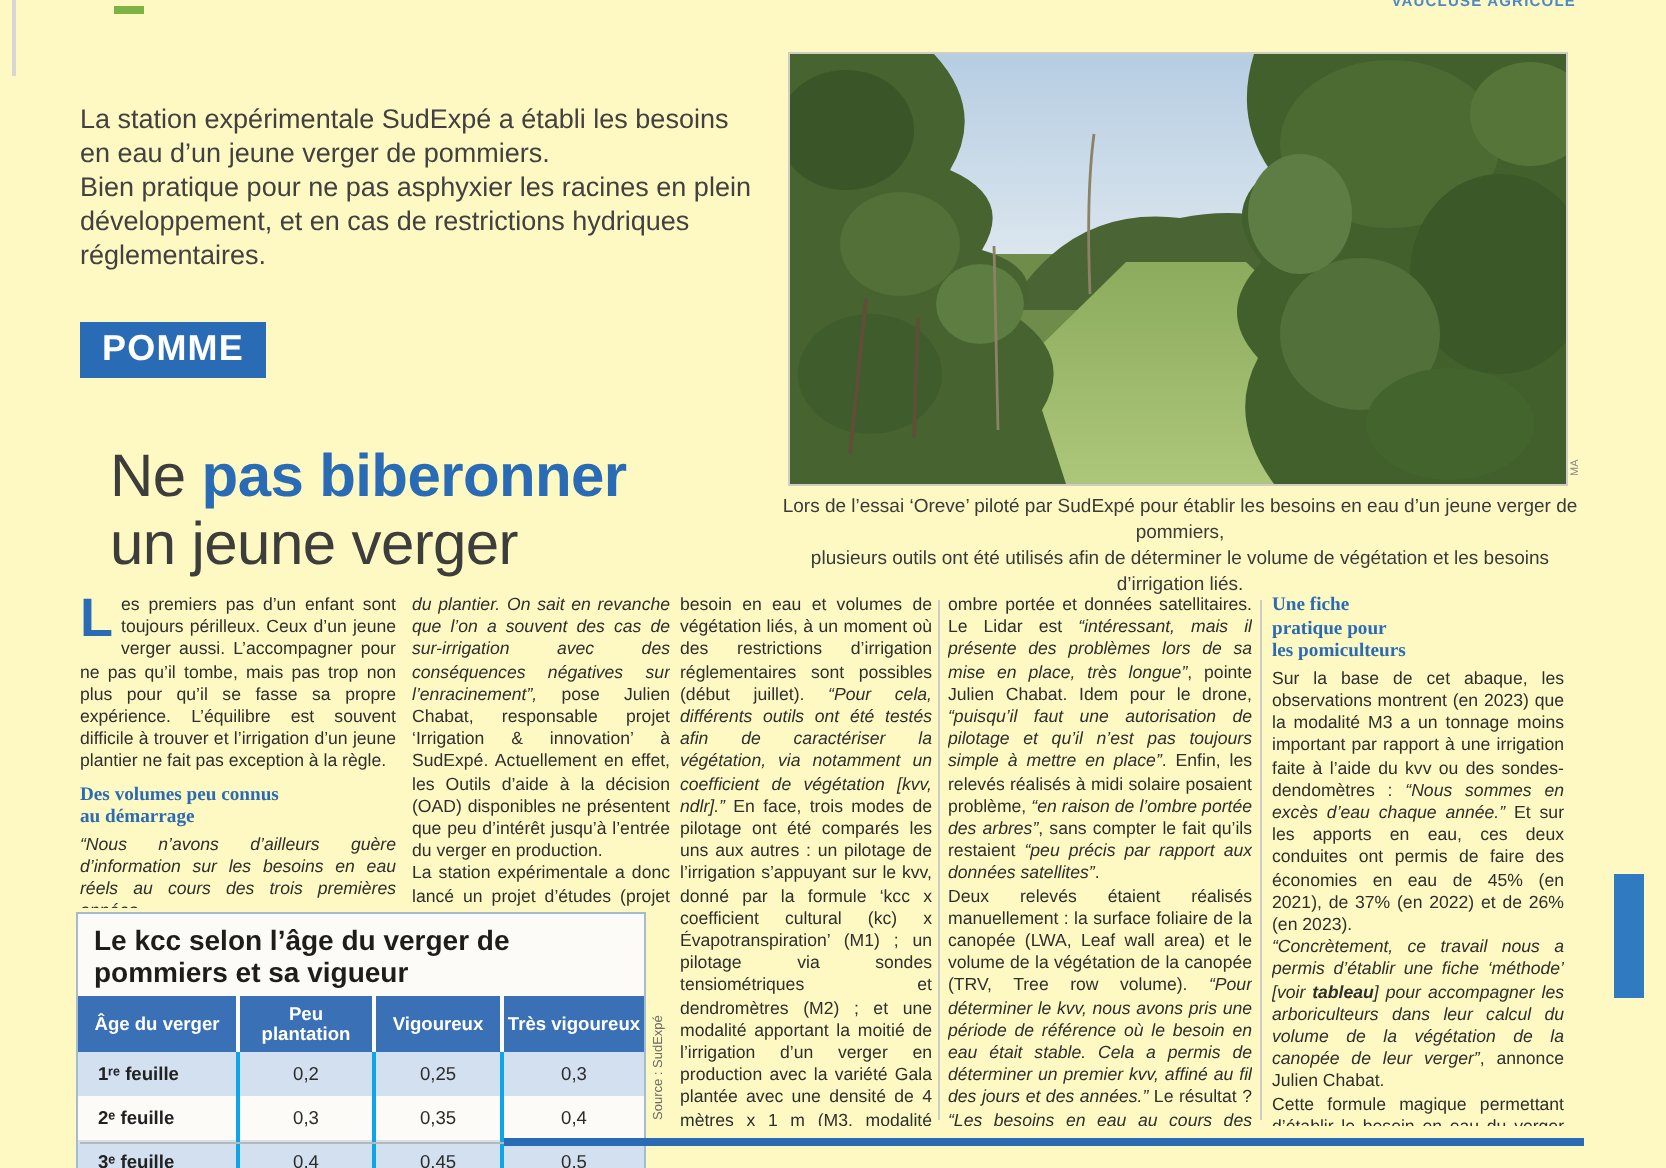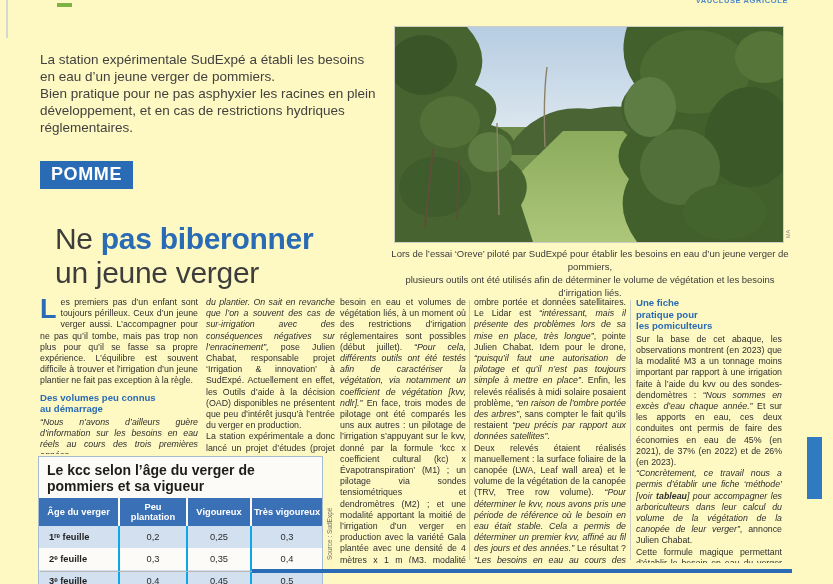"Une fiche" .colhead { font-family: none -> Liberation Serif, serif }
